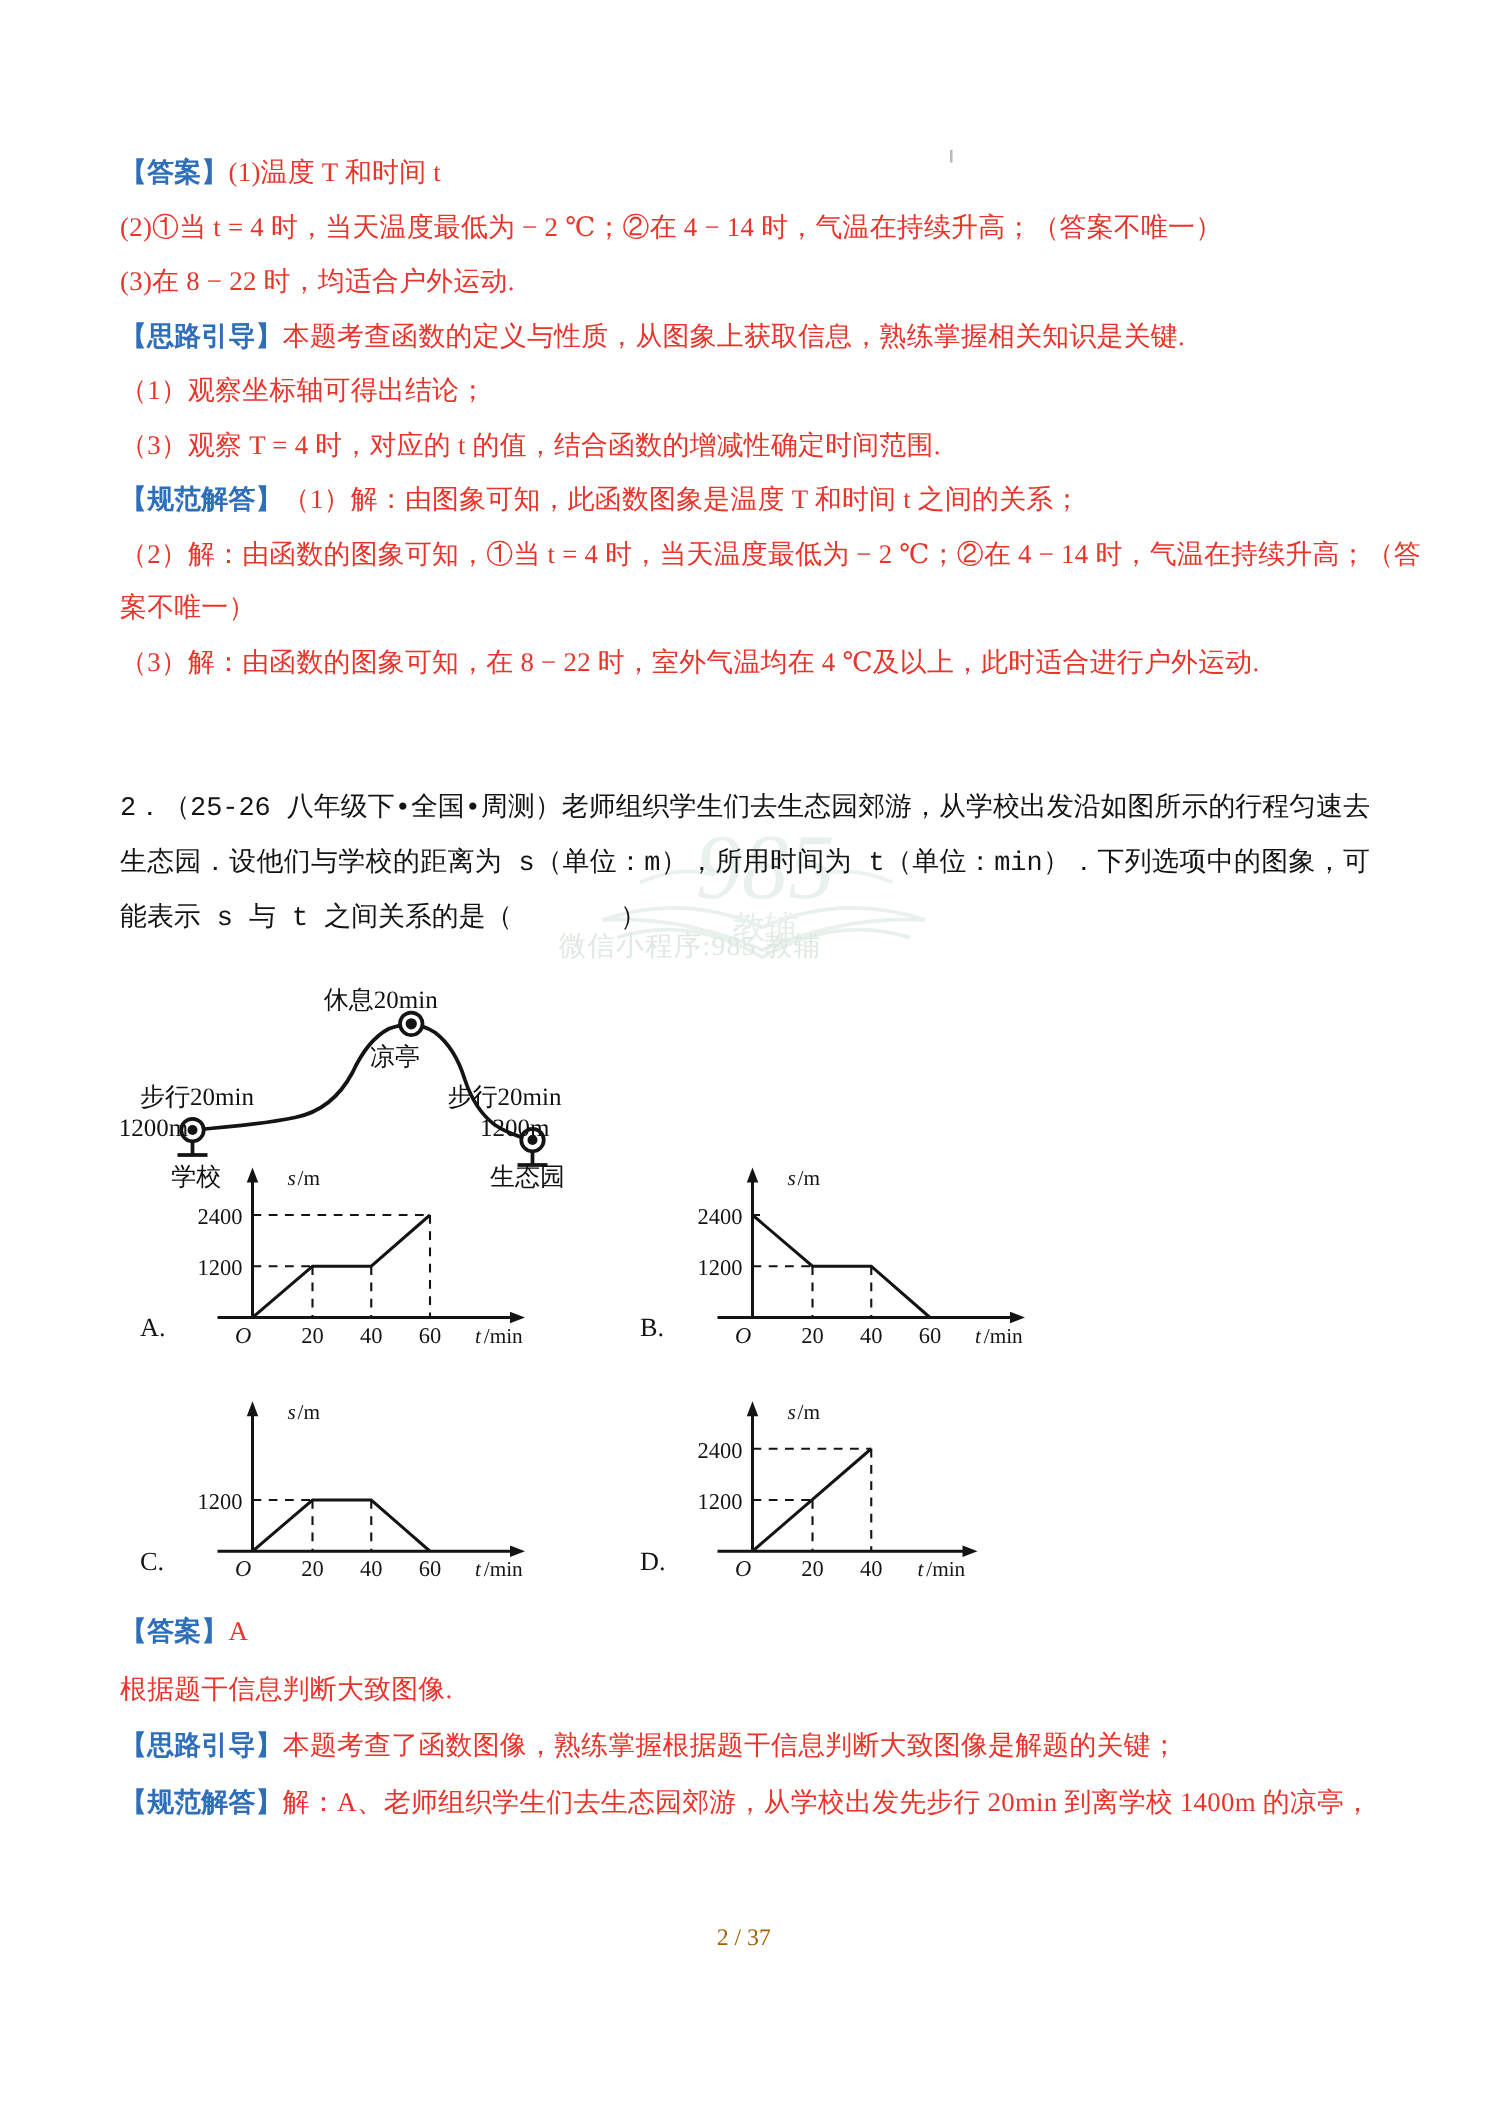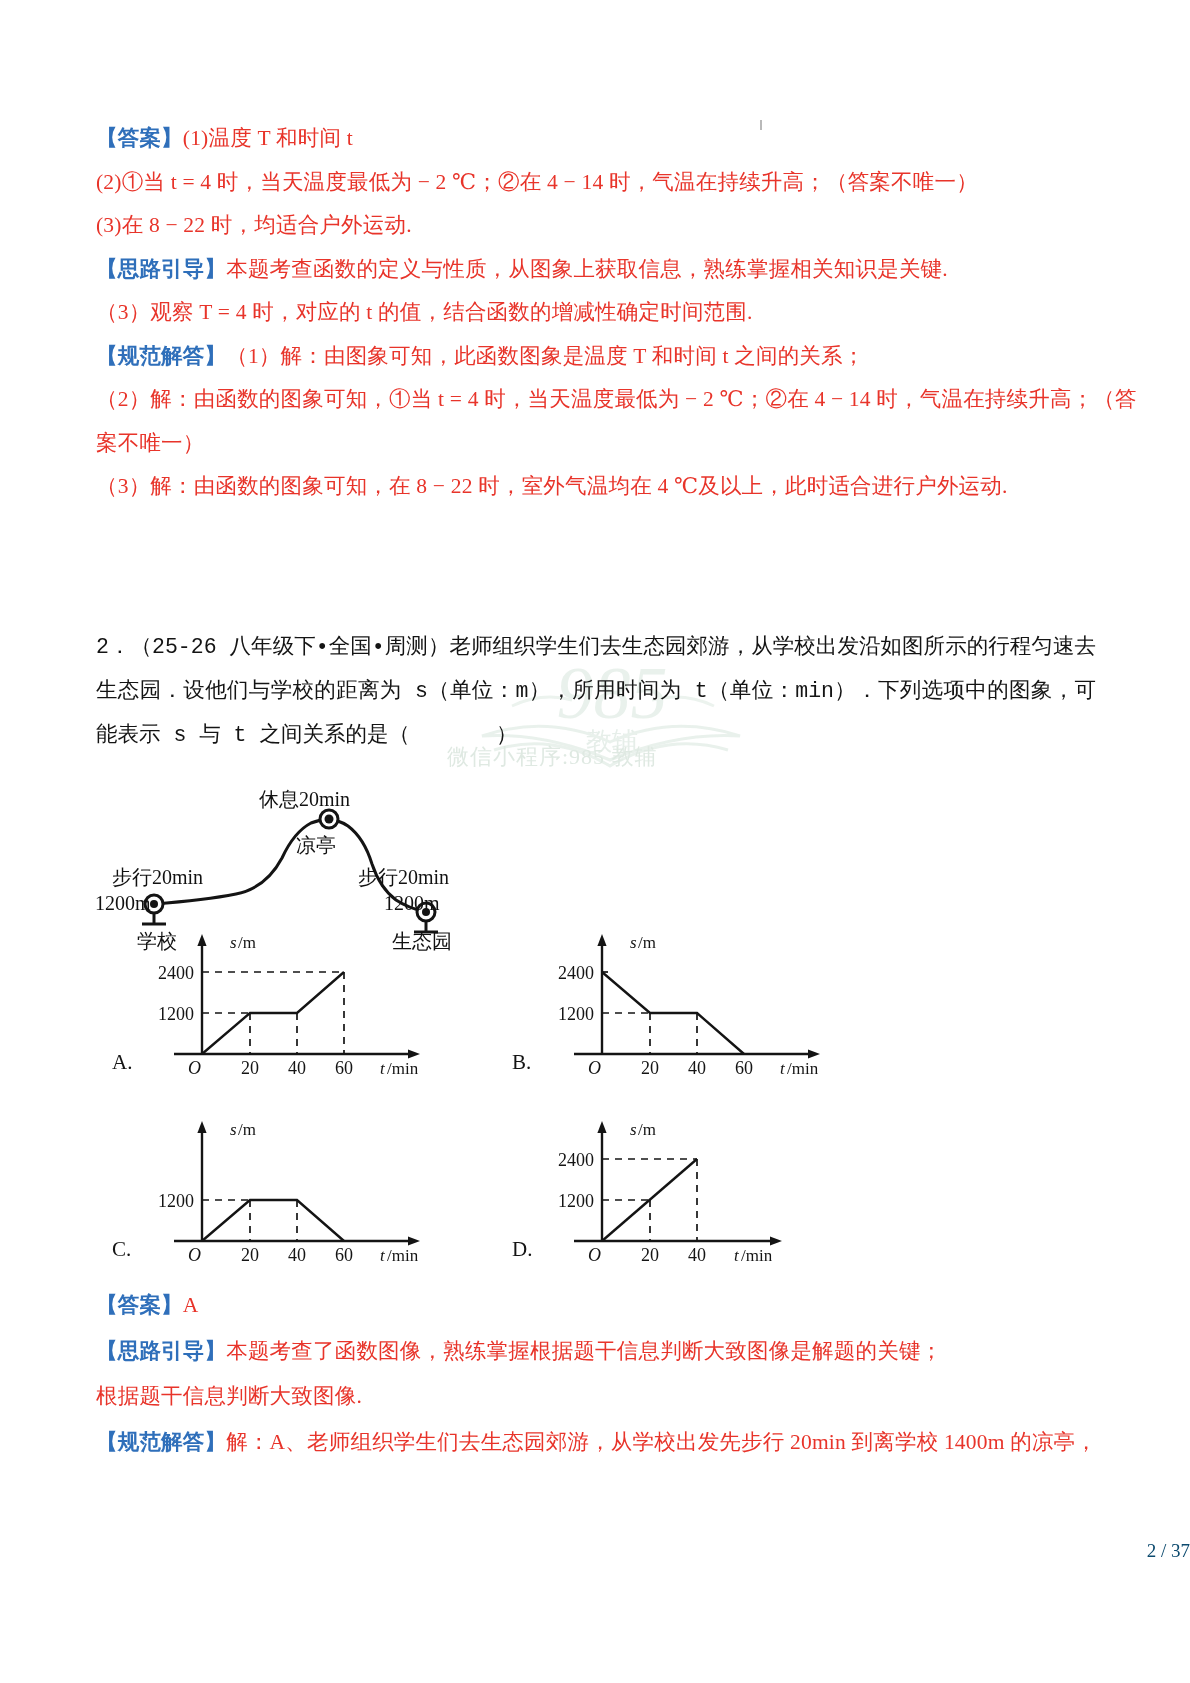"（1）观察坐标轴可得出结论；" p.line { html: none -> <p>（1）观察坐标轴可得出结论；</p> }
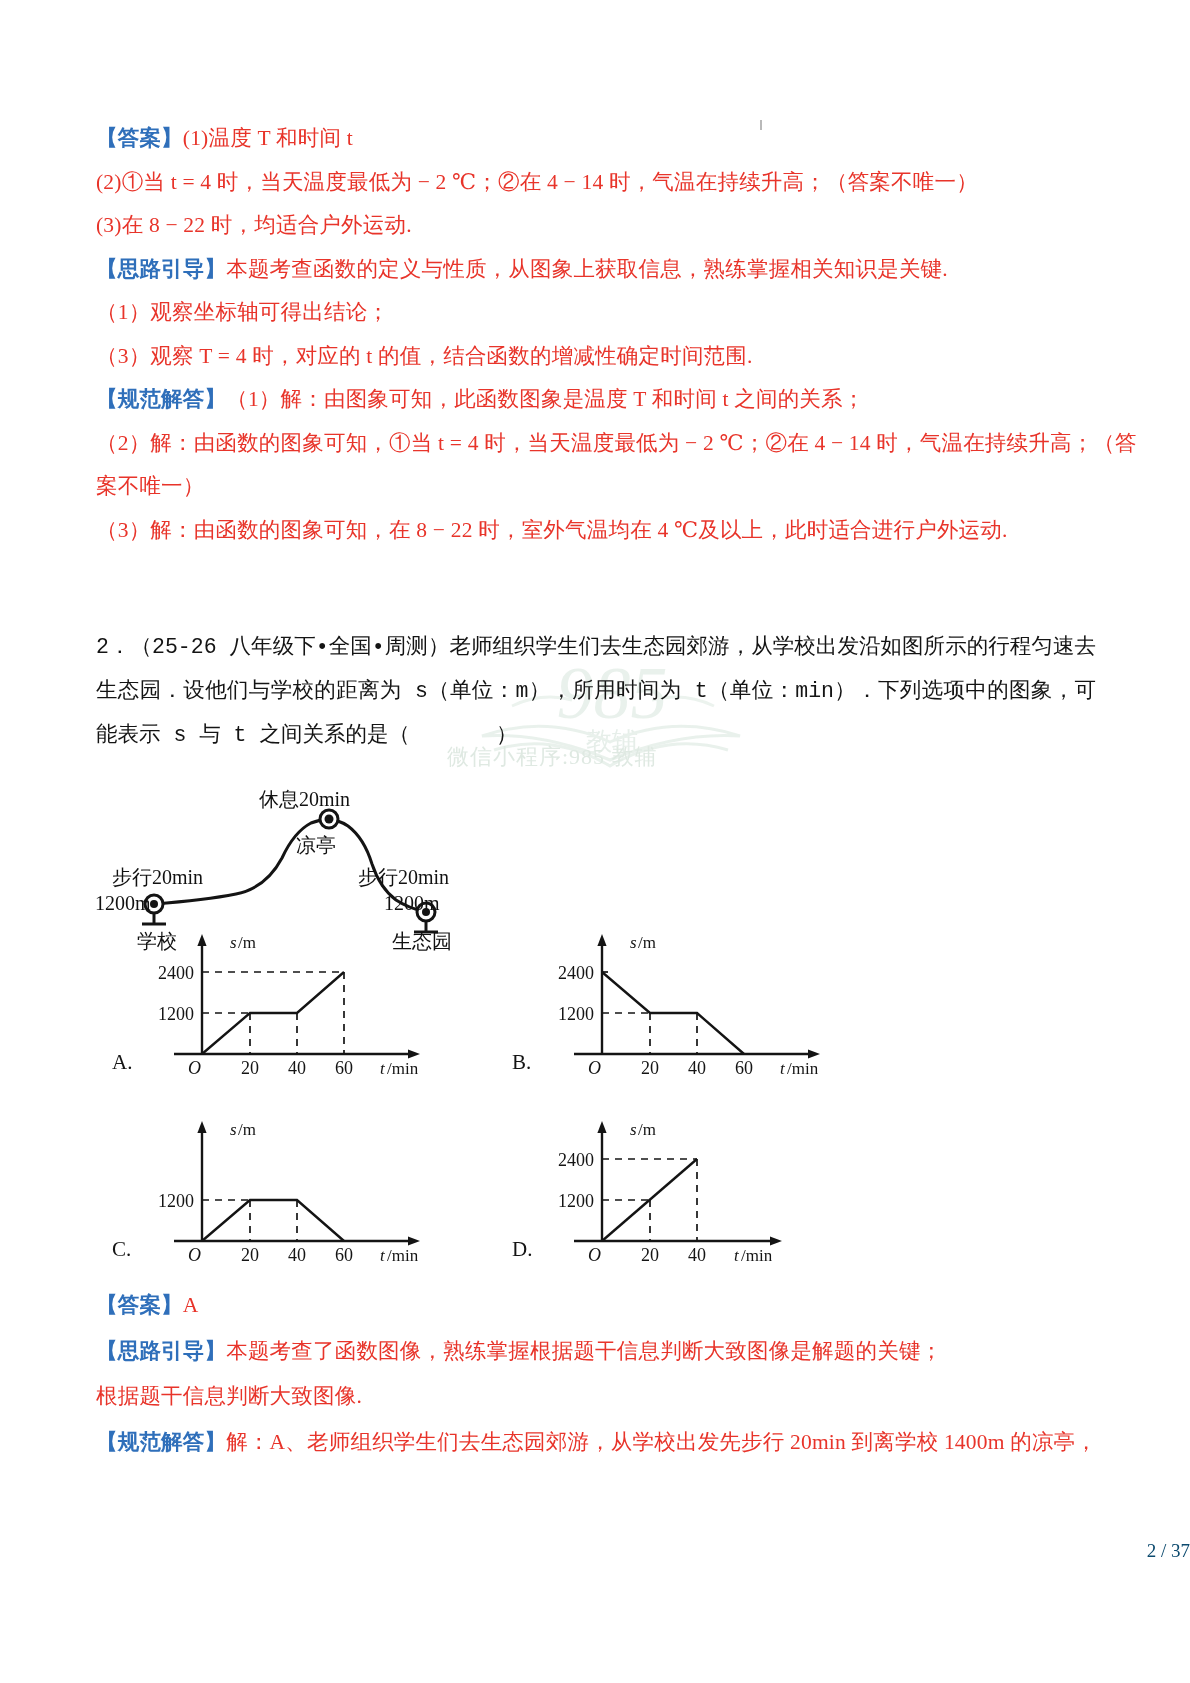"【思路引导】本题考查了函数图像，熟练掌握根据题干信息判断大致图像是解题的关键；" p.line { order: before "根据题干信息判断大致图像." -> after "根据题干信息判断大致图像." }
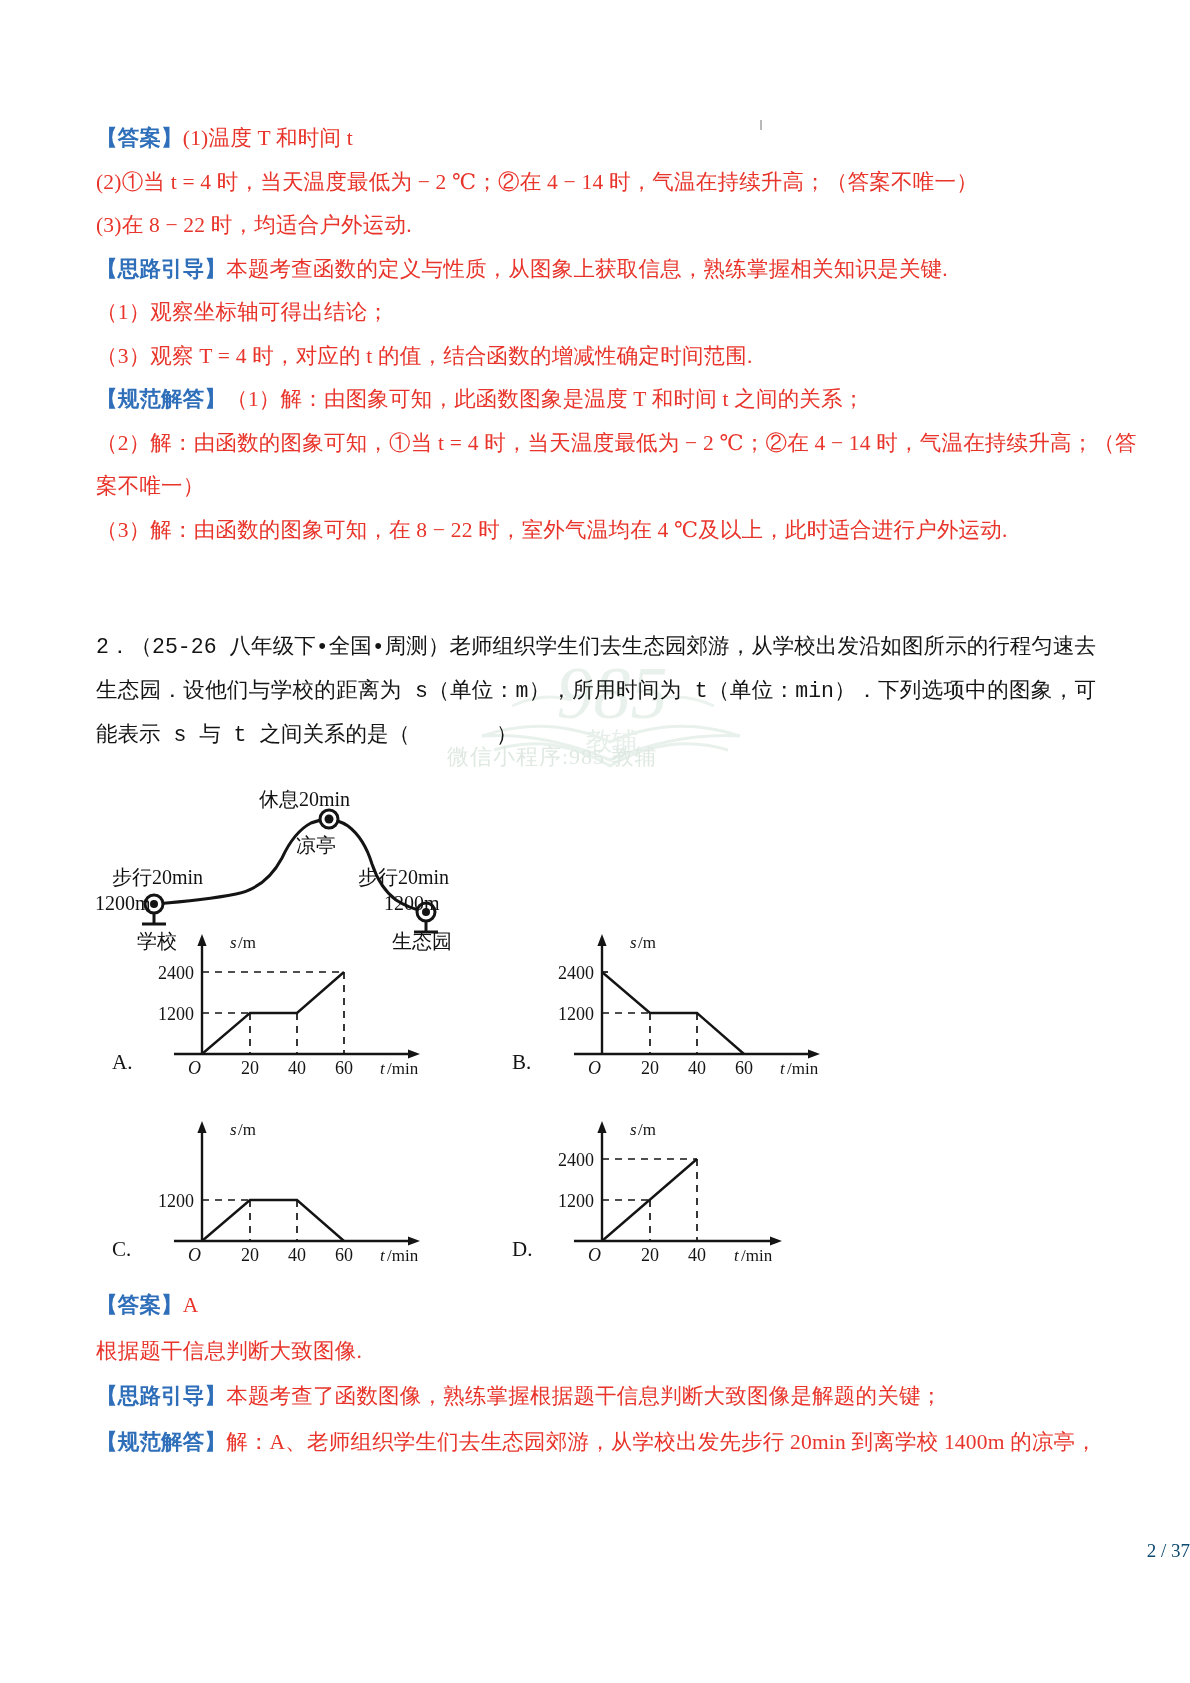"2 / 37" .footer { color: #0c4a6e -> #a16207; text-align: right -> center }
